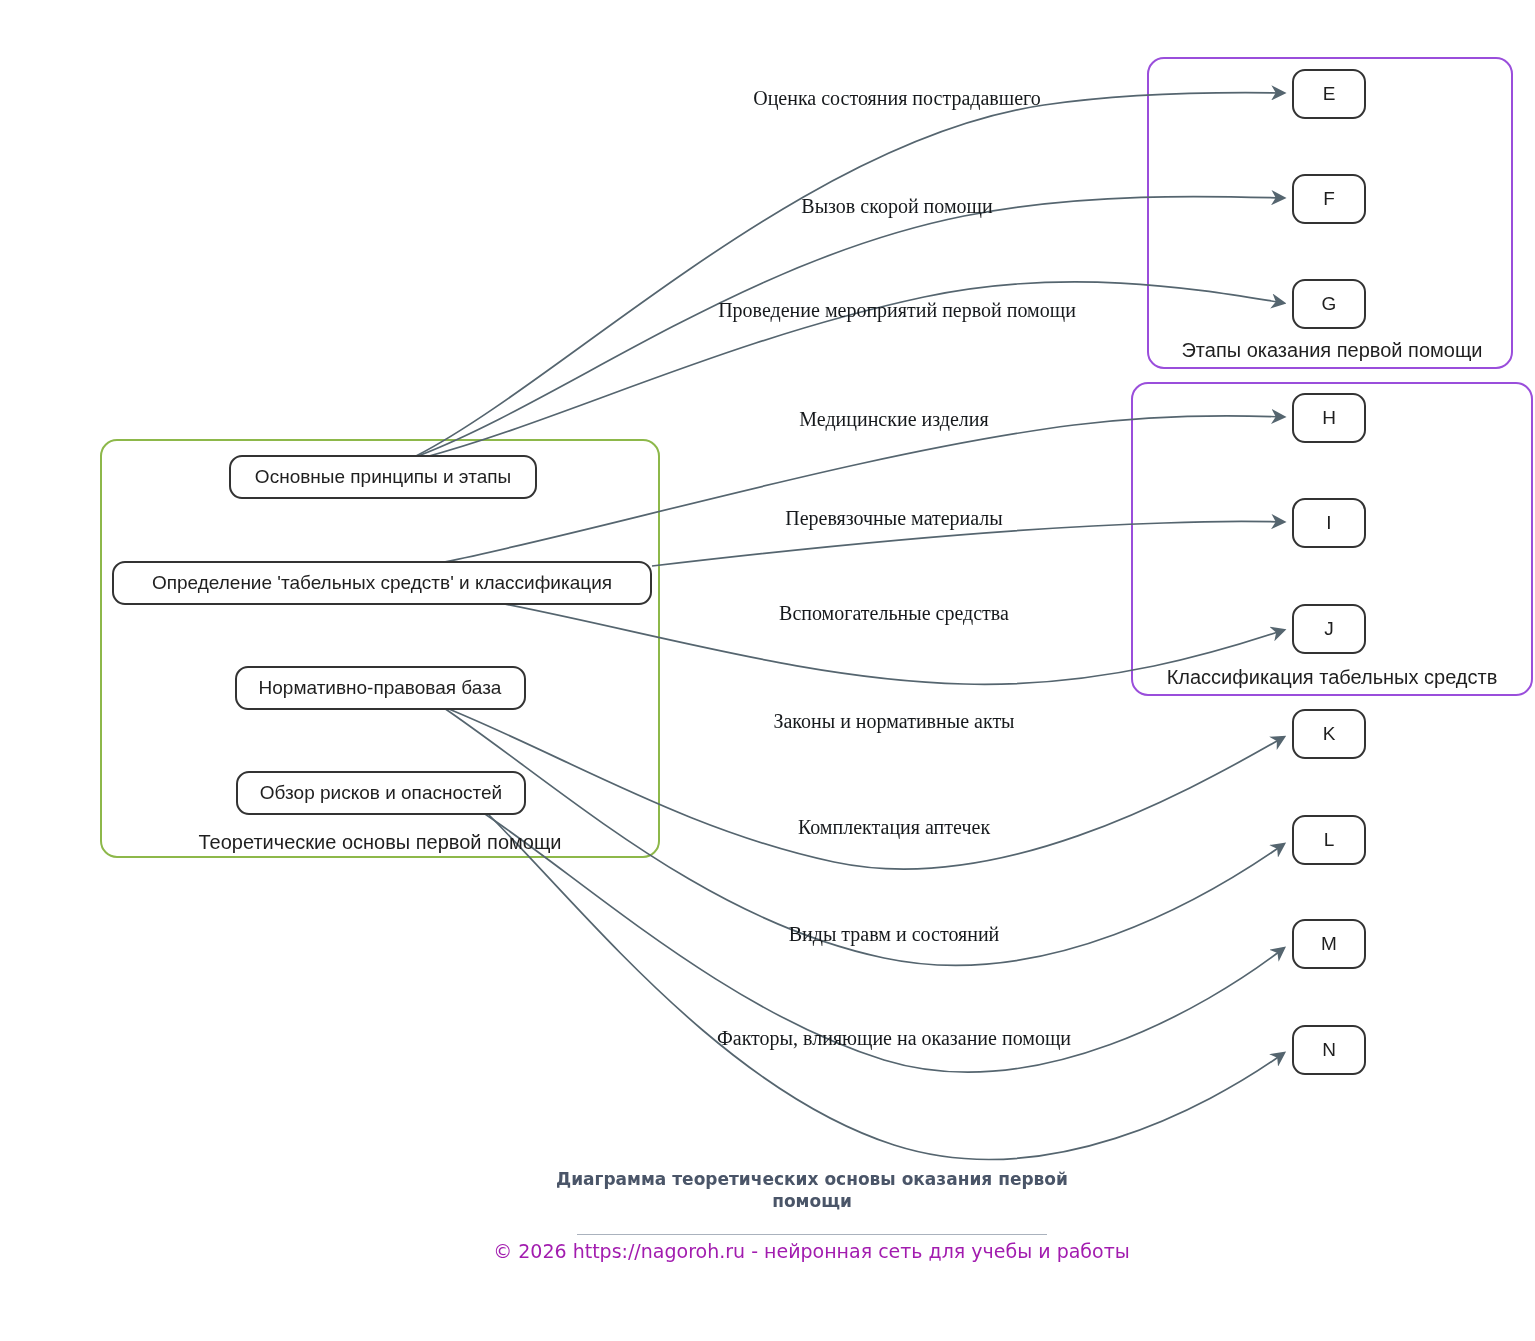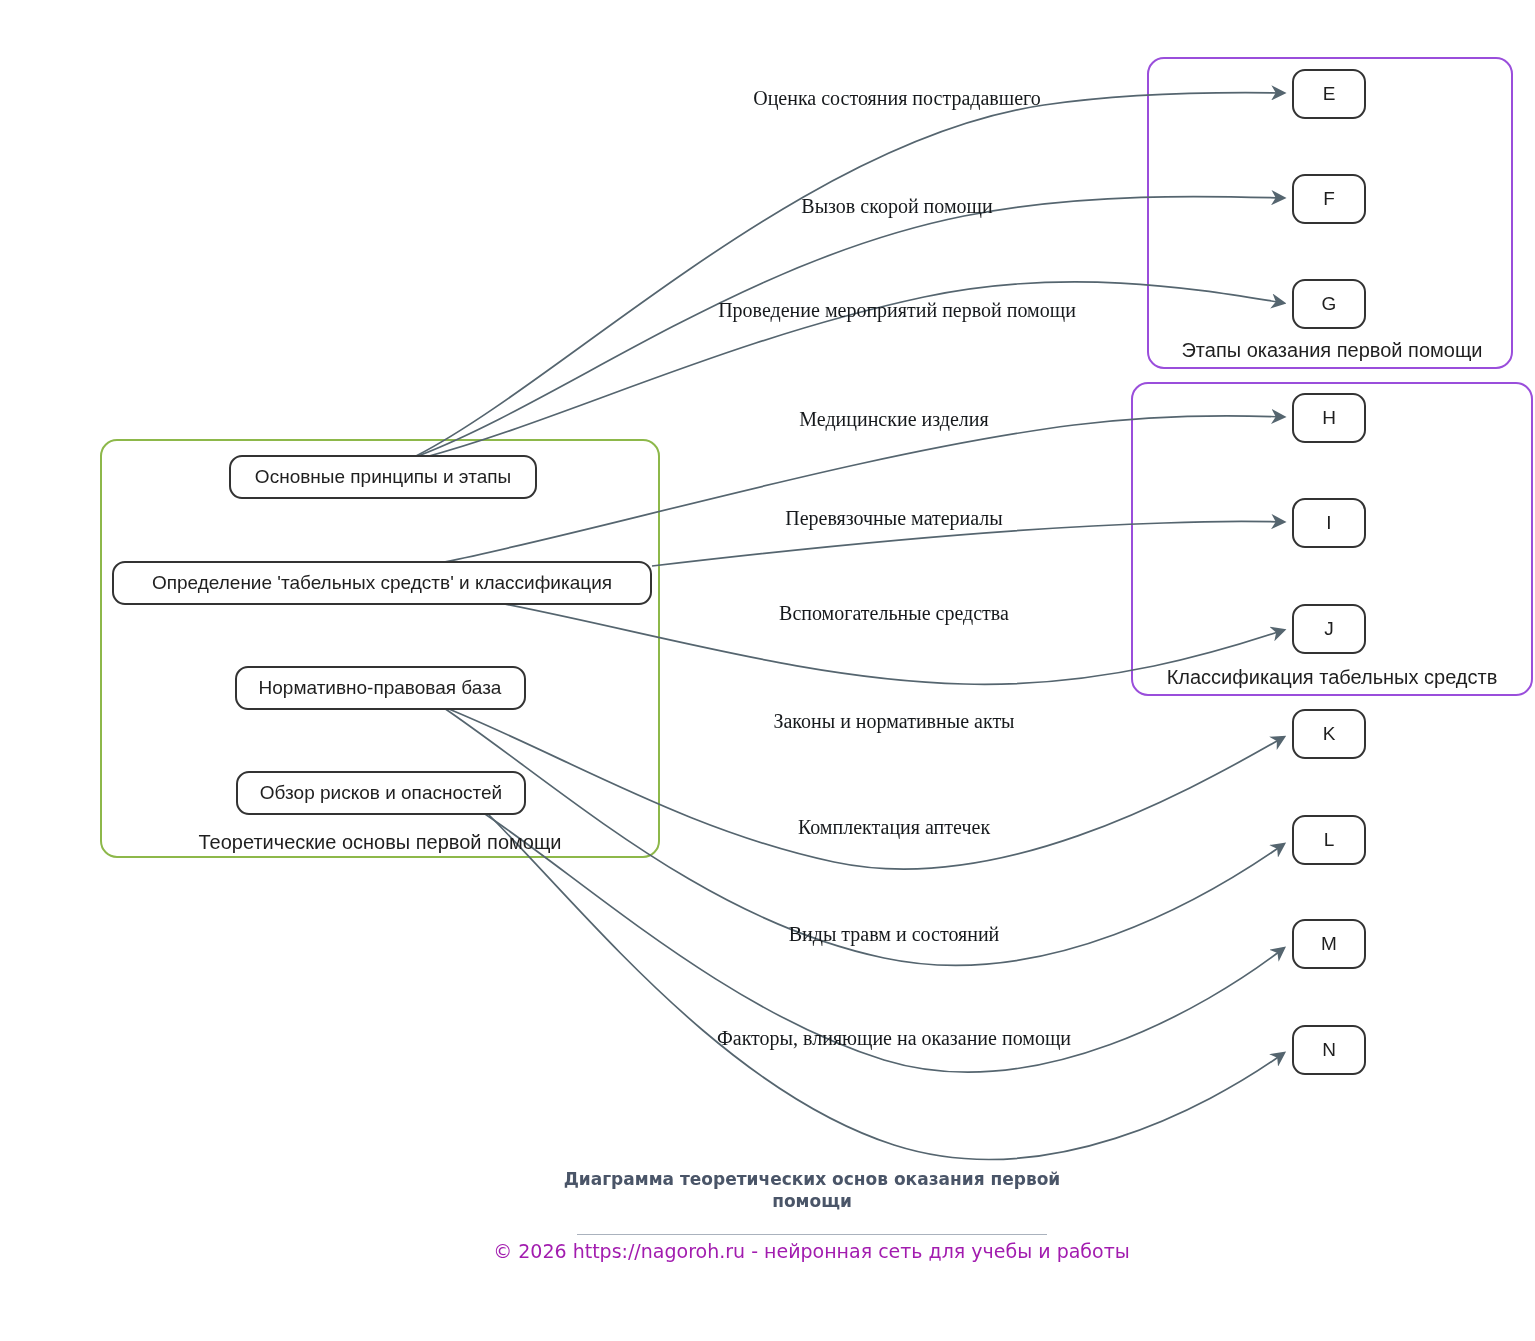"Диаграмма теоретических основ оказания" div.footer { text: основ -> основы }
